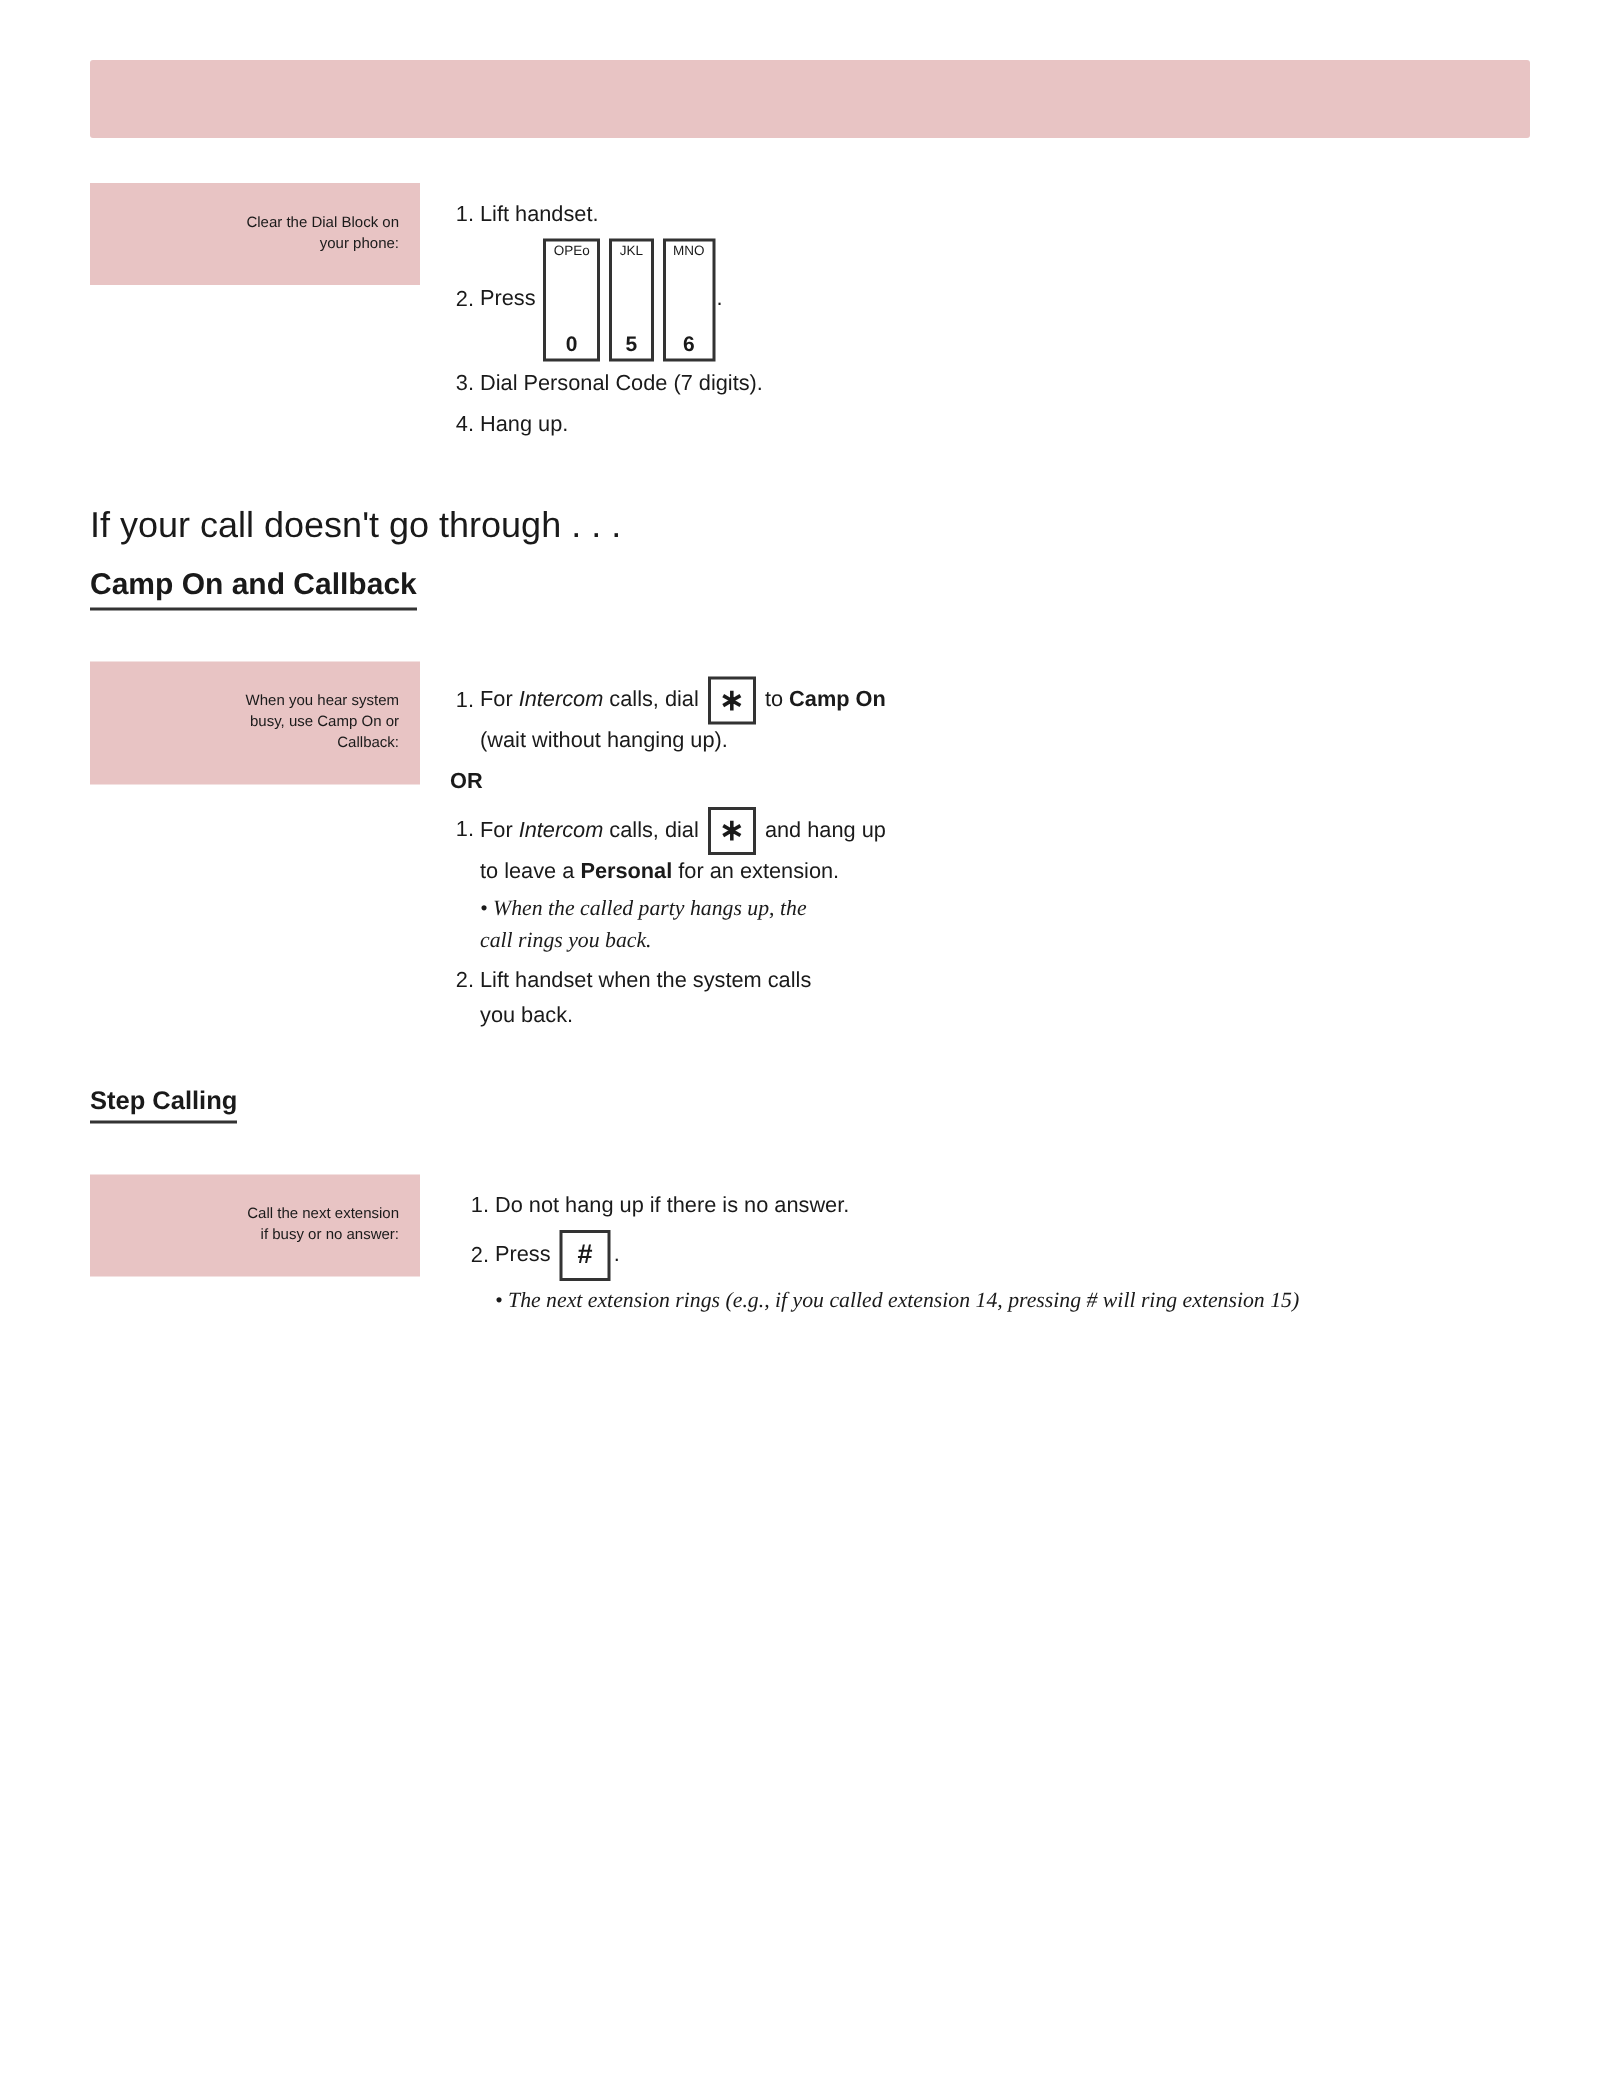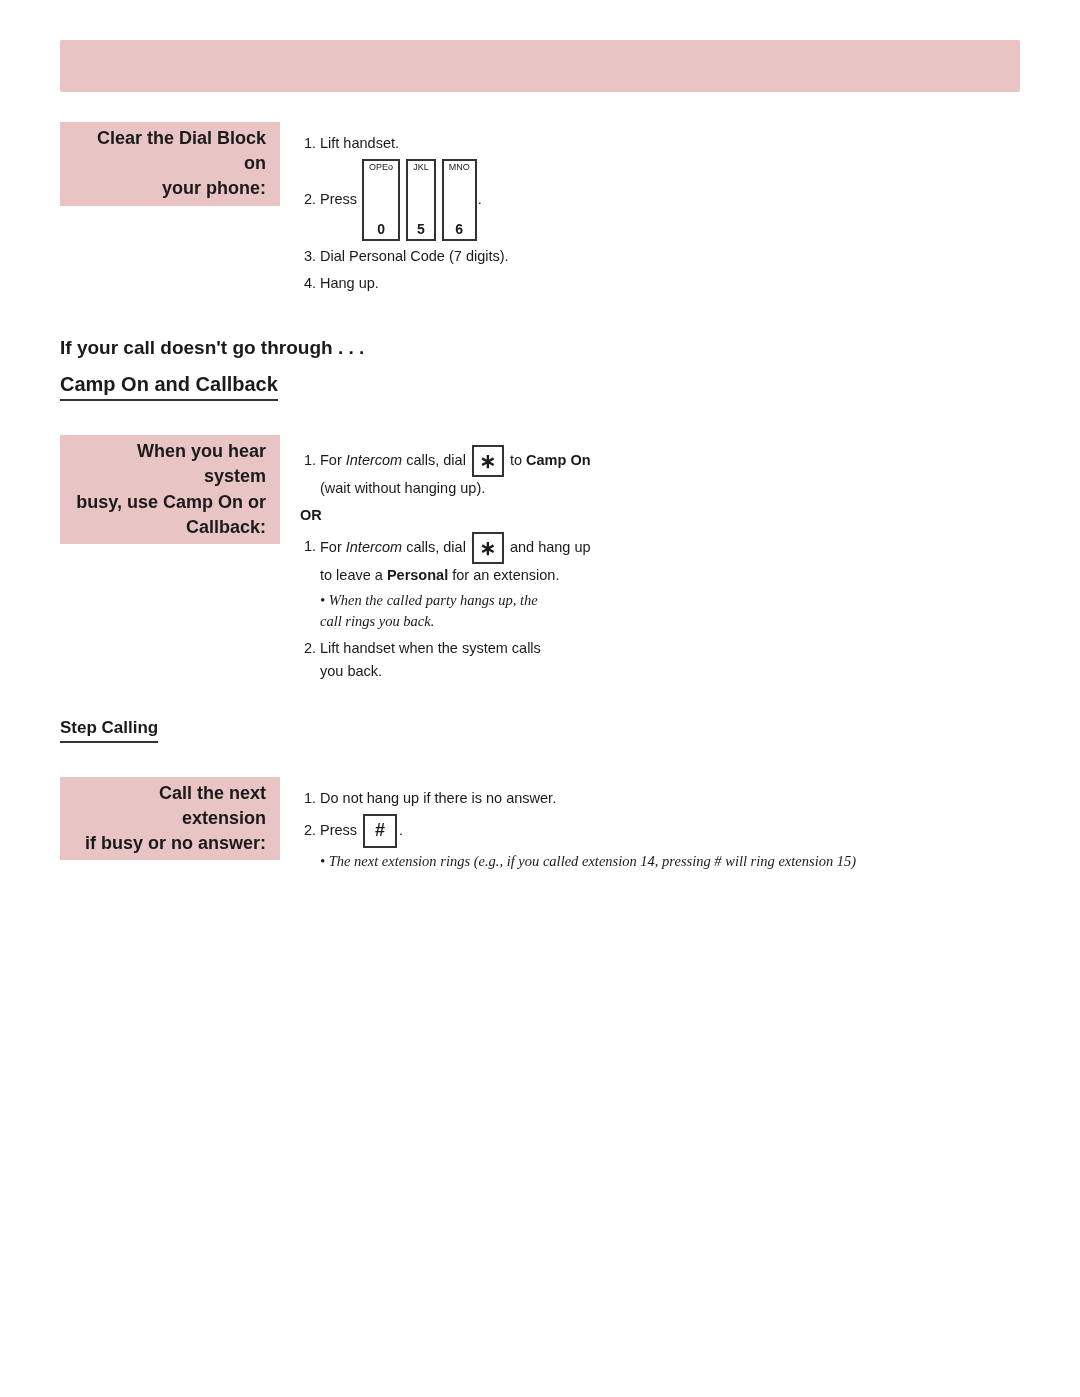"Clear the Dial Block on" .section-label { font-size: 18px -> 10px; font-weight: bold -> normal; padding: 4px 14px -> 20px 14px }
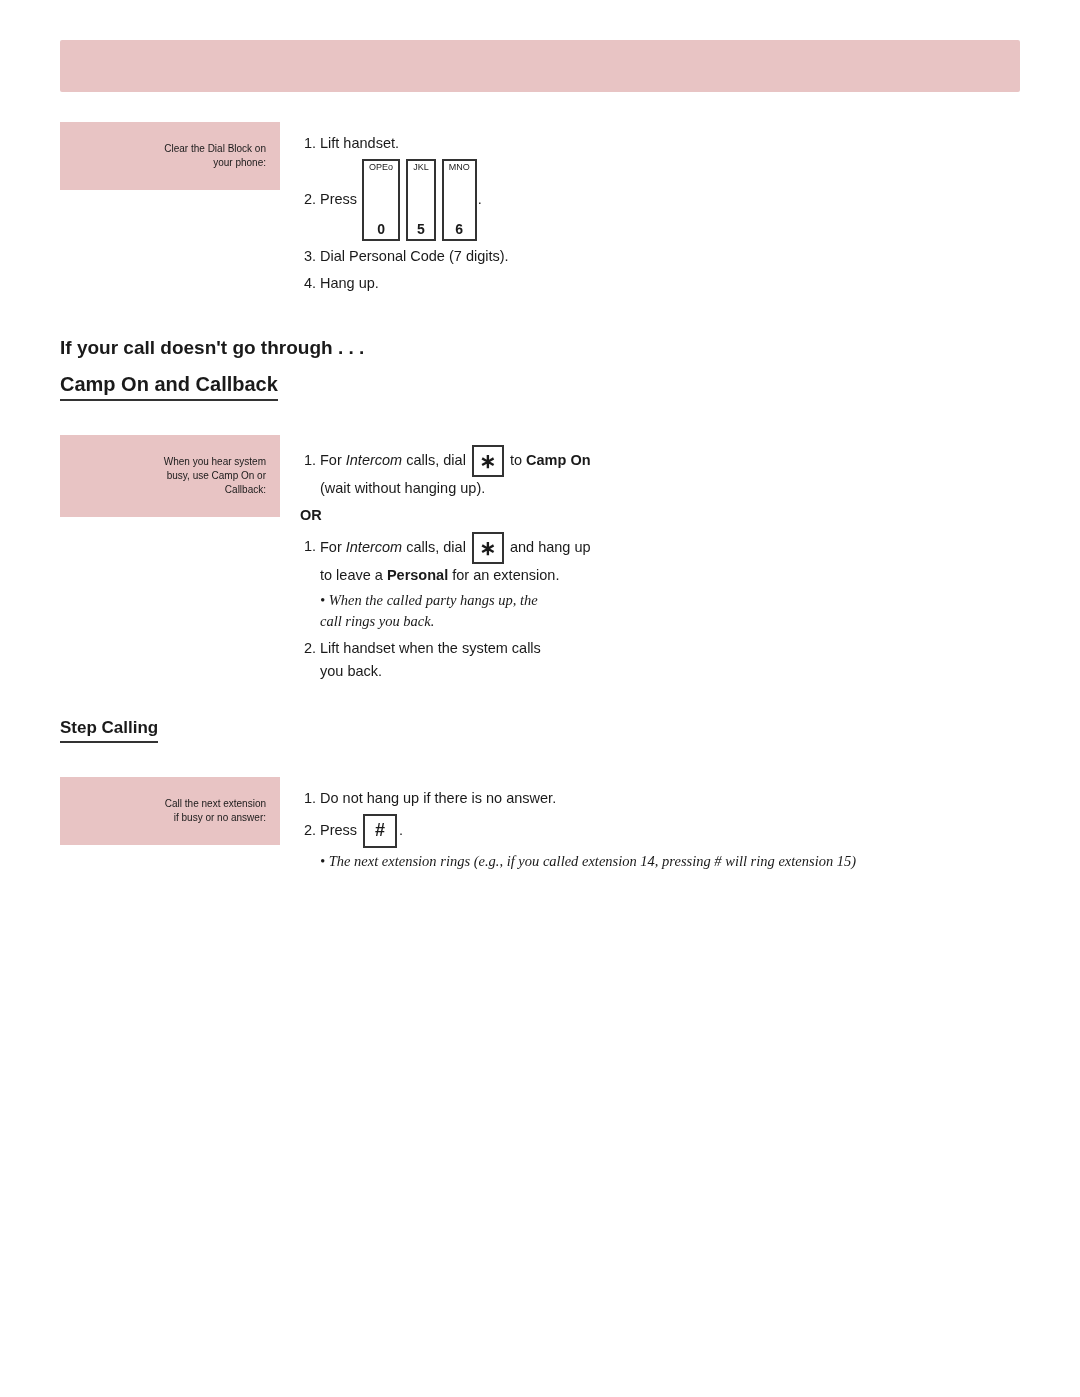"If your call doesn't go" .main-heading { font-size: 19px -> 24px; font-weight: bold -> normal }
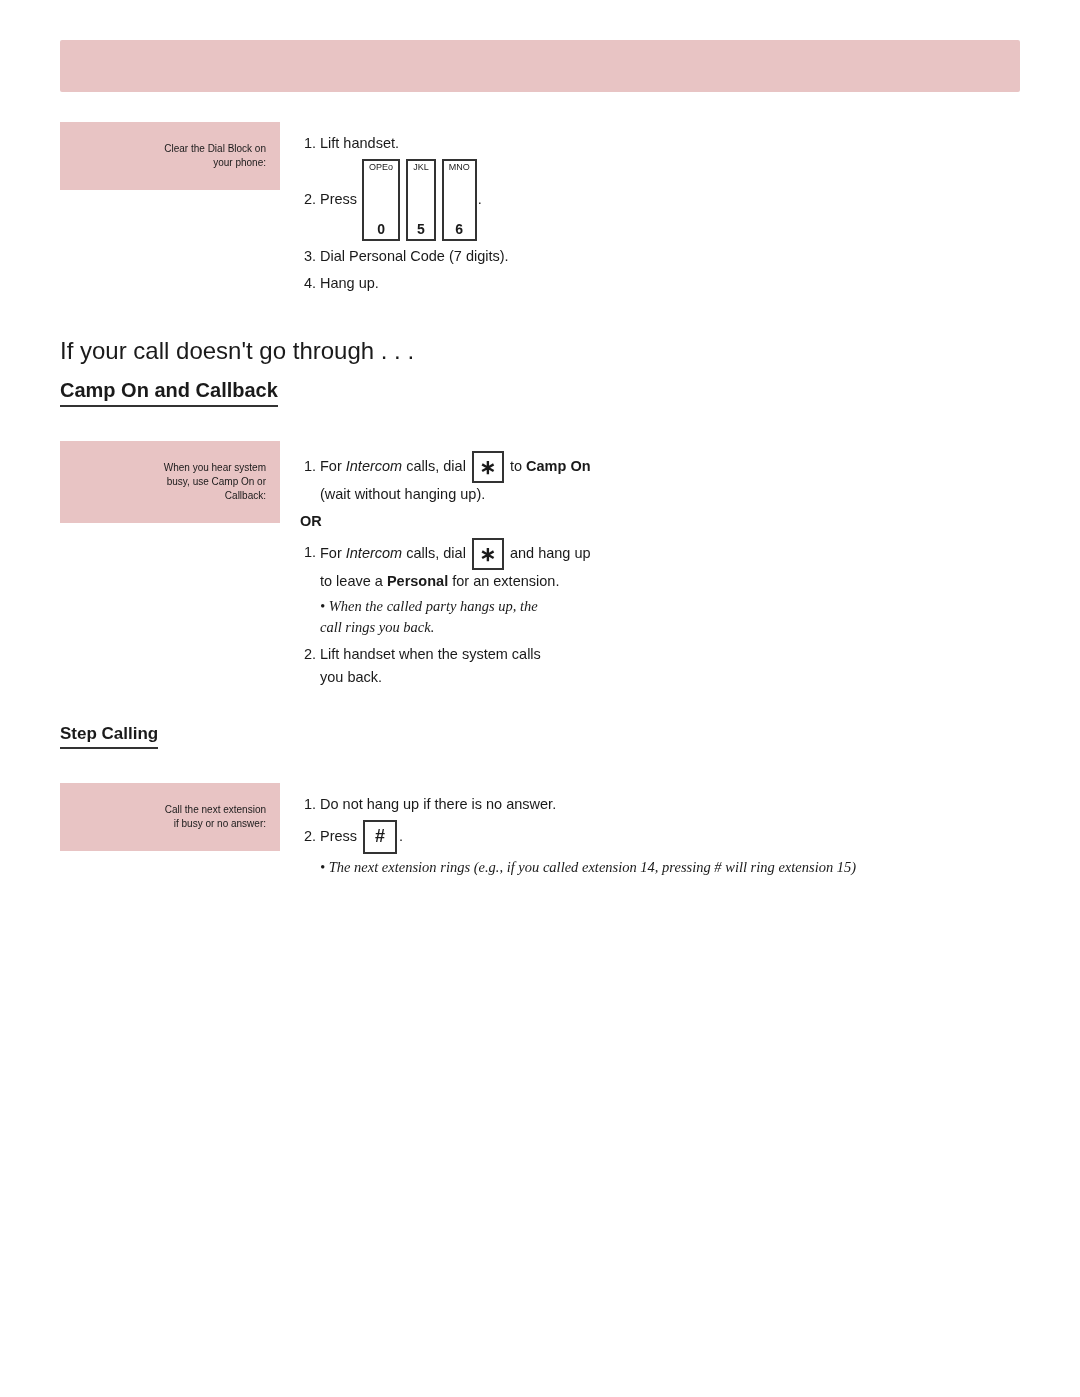"Call the next extension" .step-section { gap: none -> 10px }
